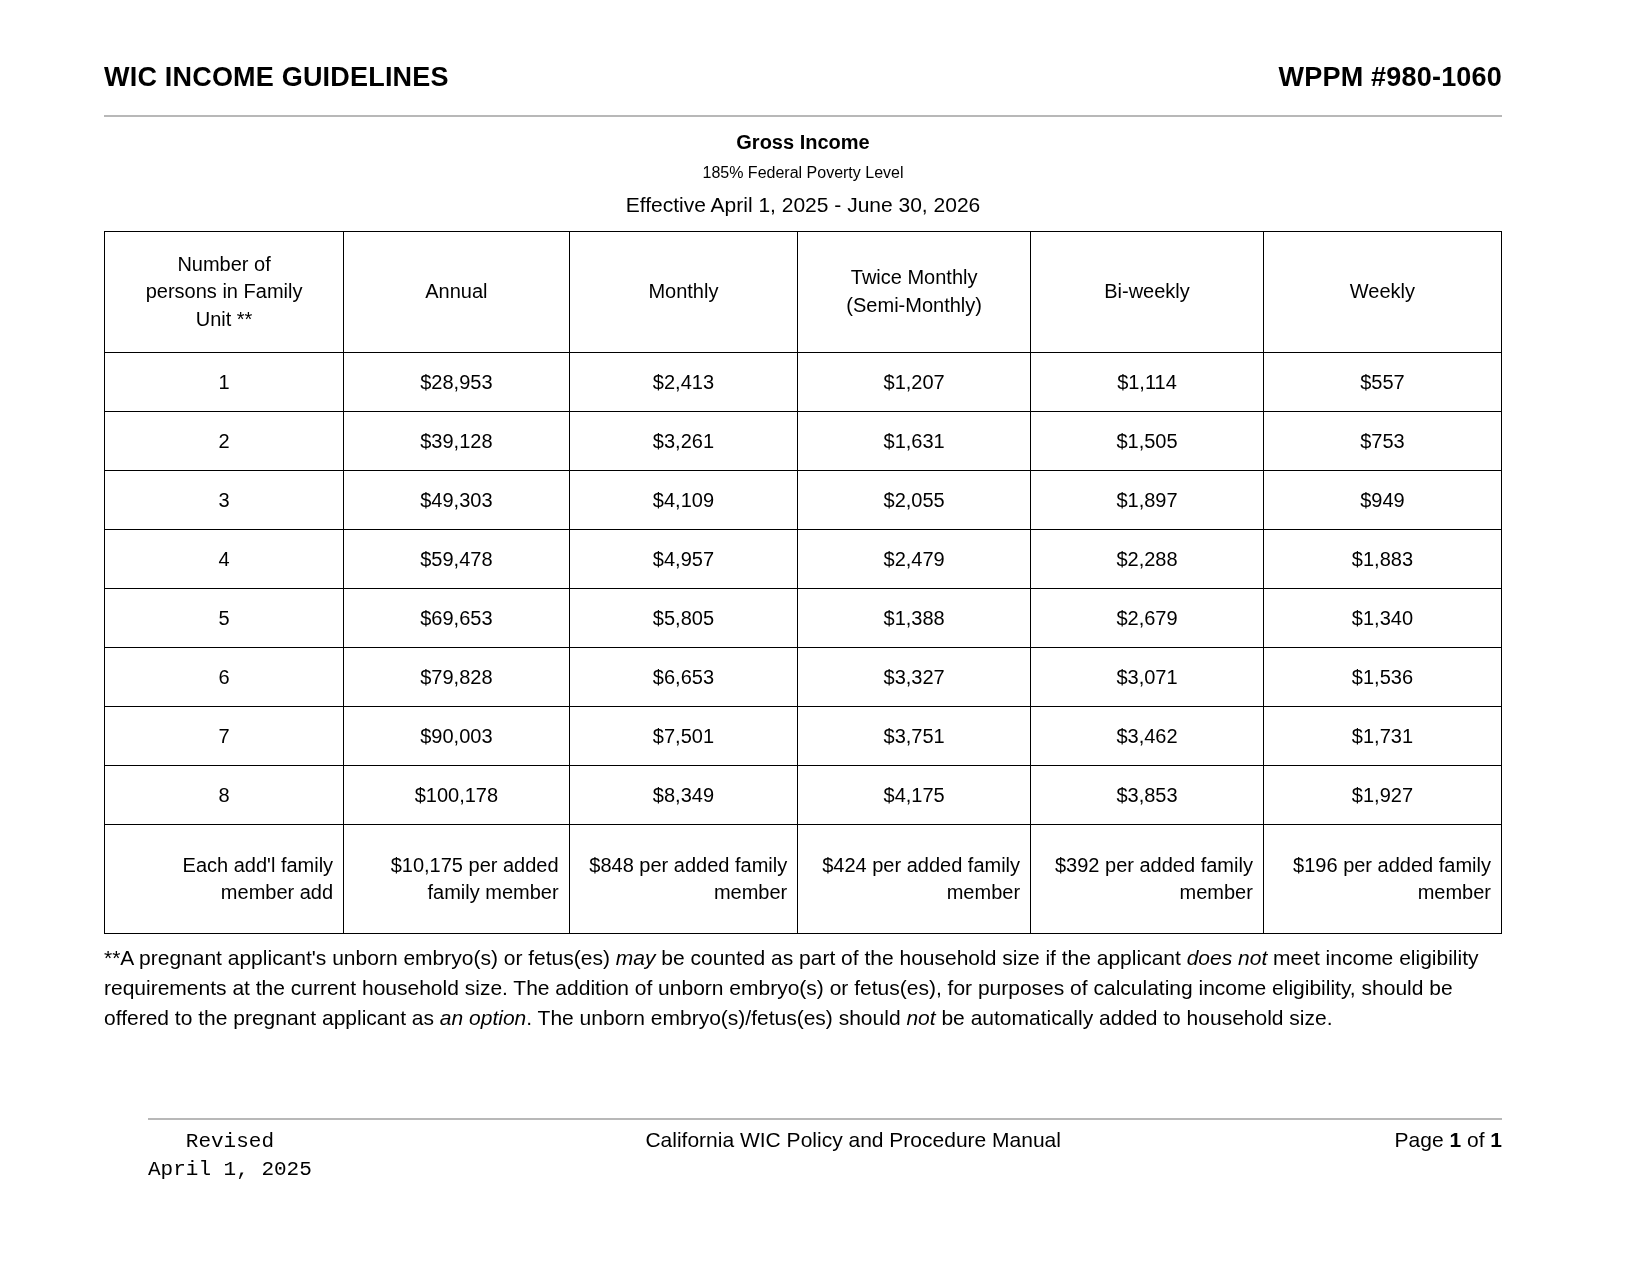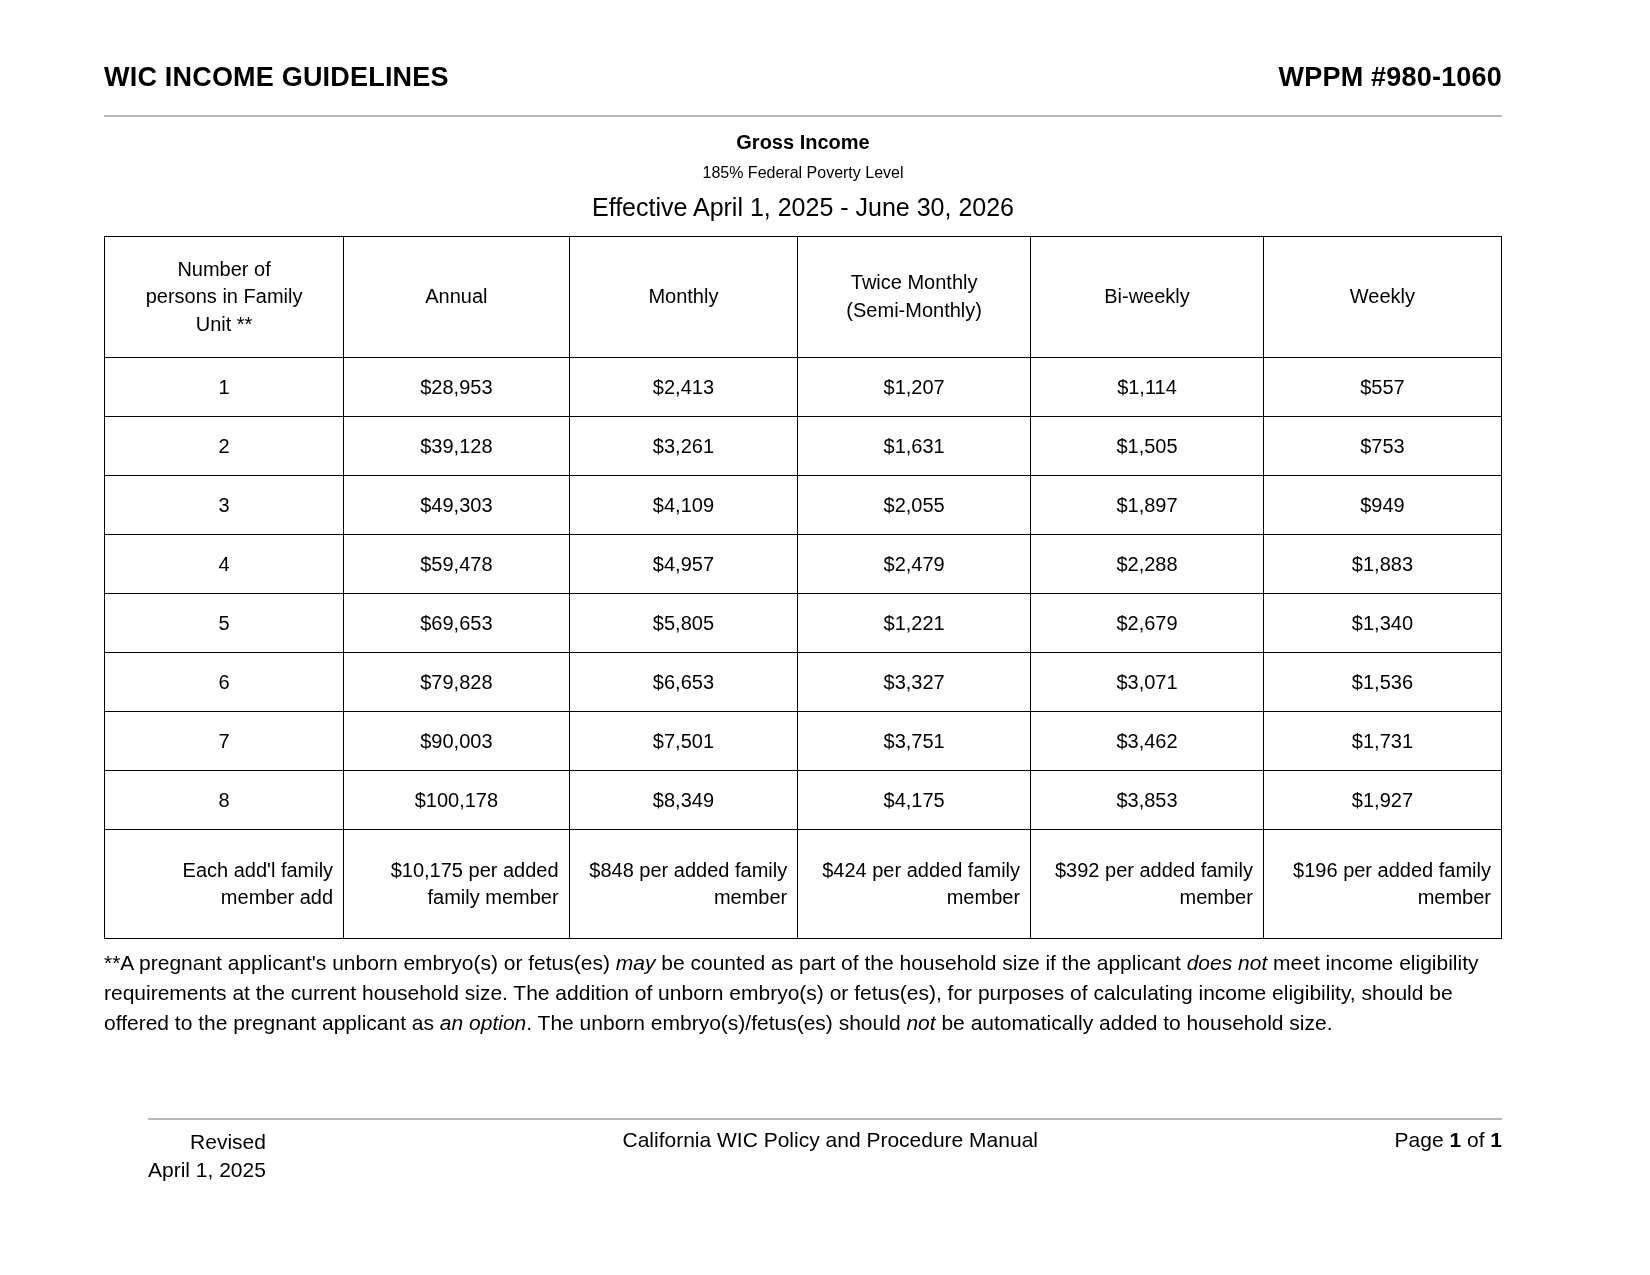"Effective April 1, 2025 -" .eff-title { font-size: 25px -> 21px }
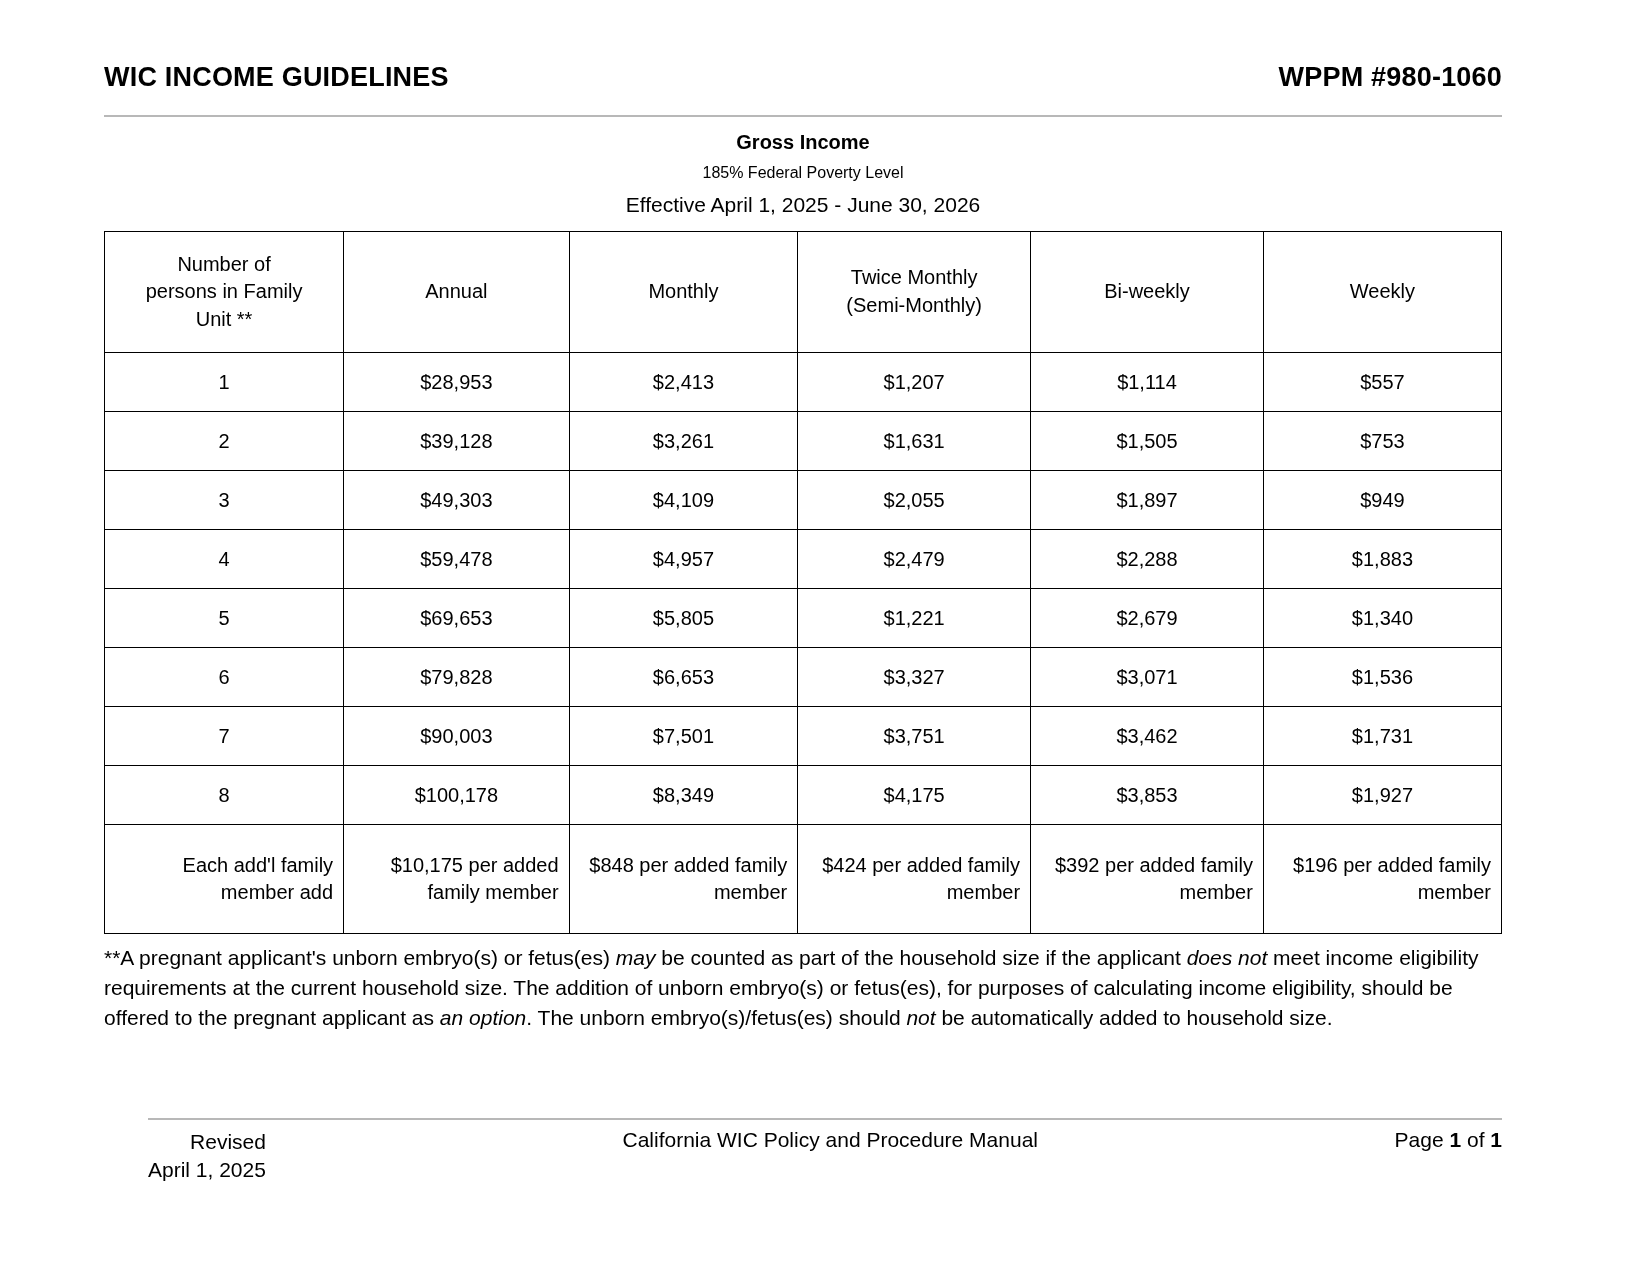"$1,221" td { text: $1,221 -> $1,388 }
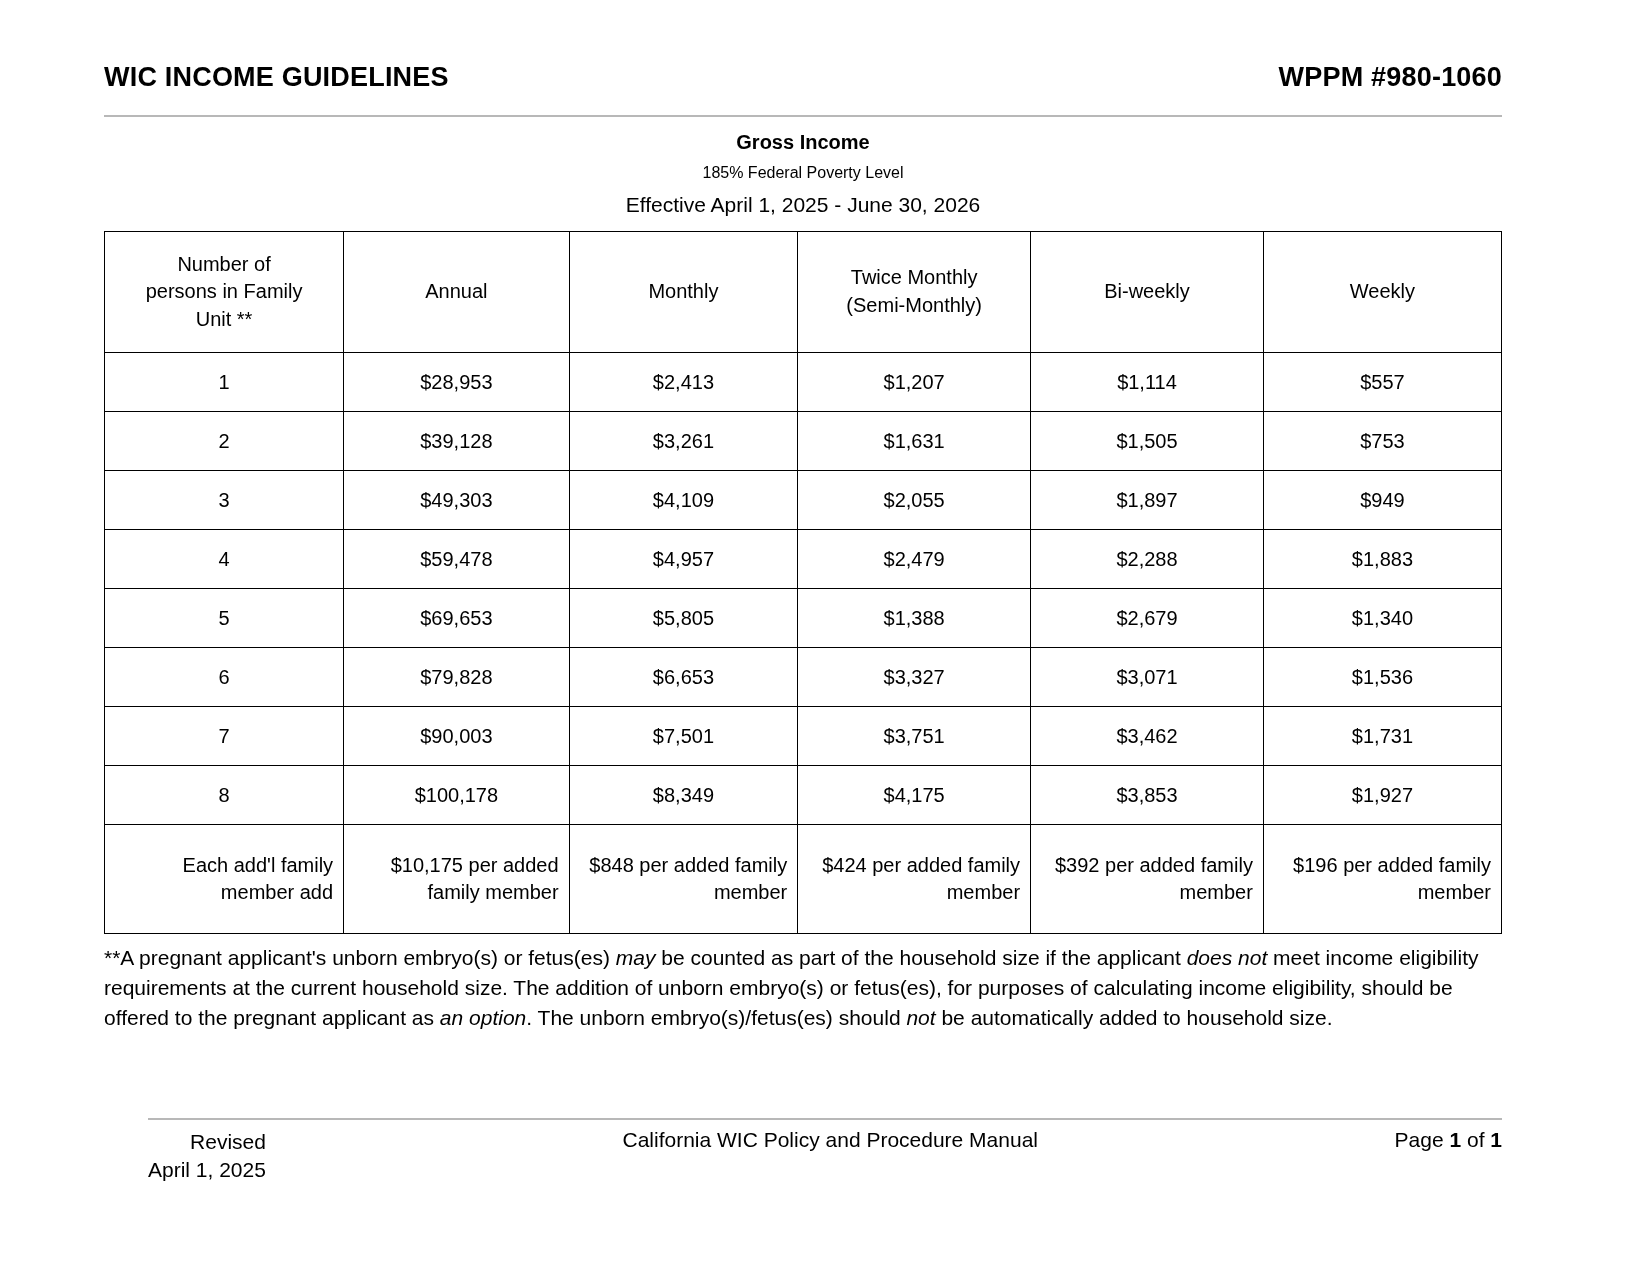"Revised" .footer-left { font-family: none -> Liberation Mono, monospace; text-align: right -> center }
